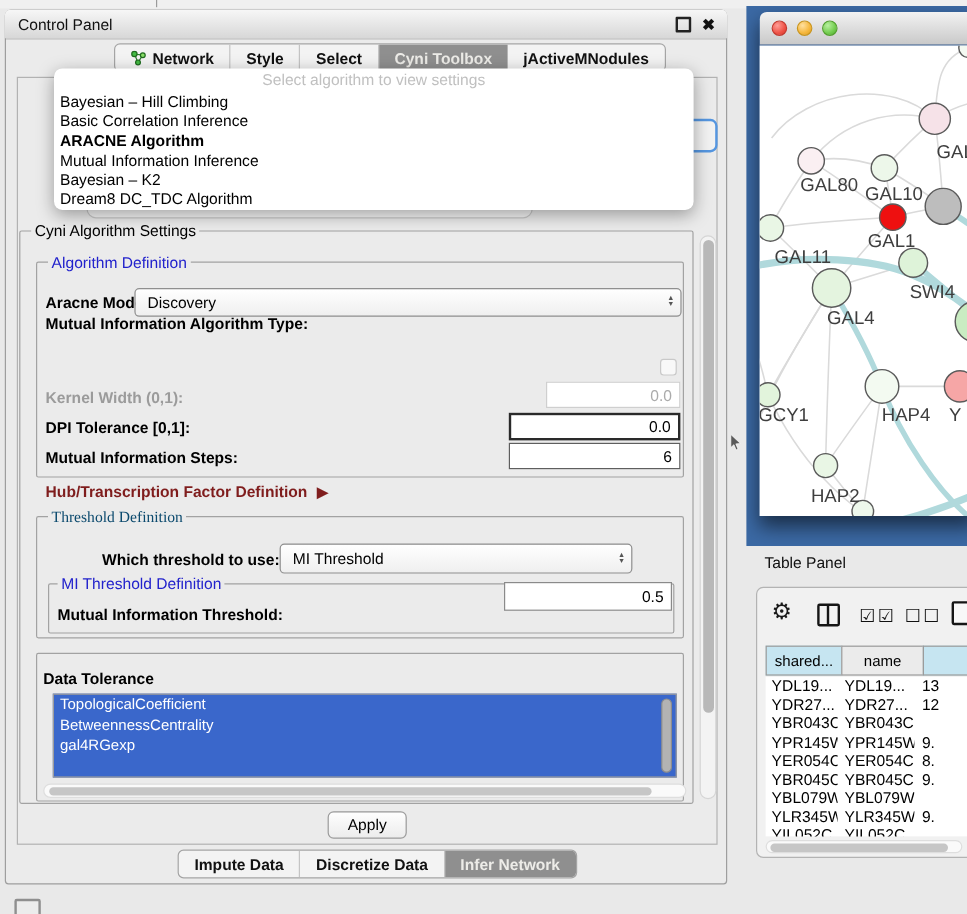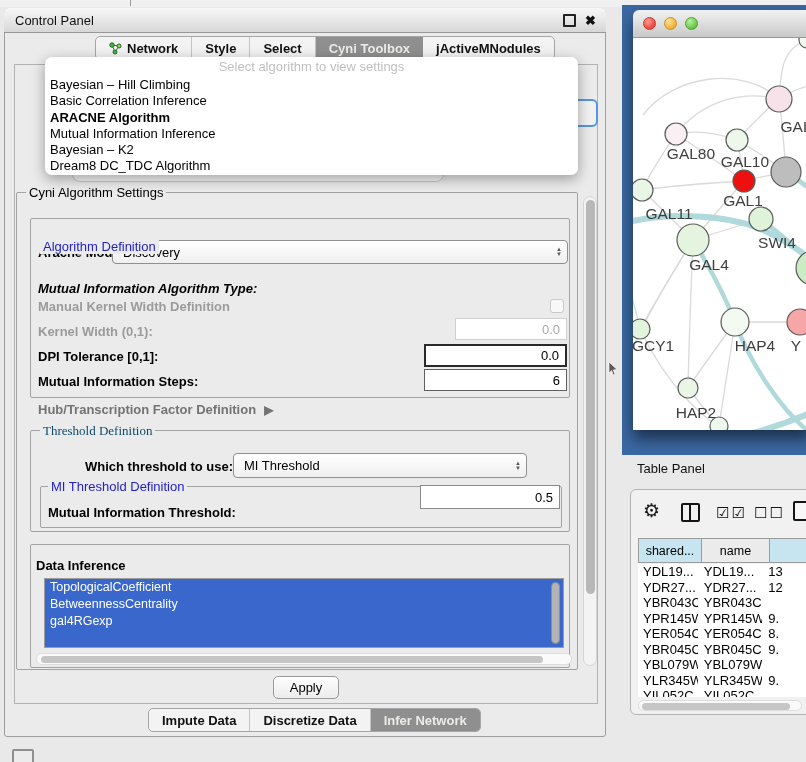"Algorithm Definition" div.abs { margin-top: 28px -> none }
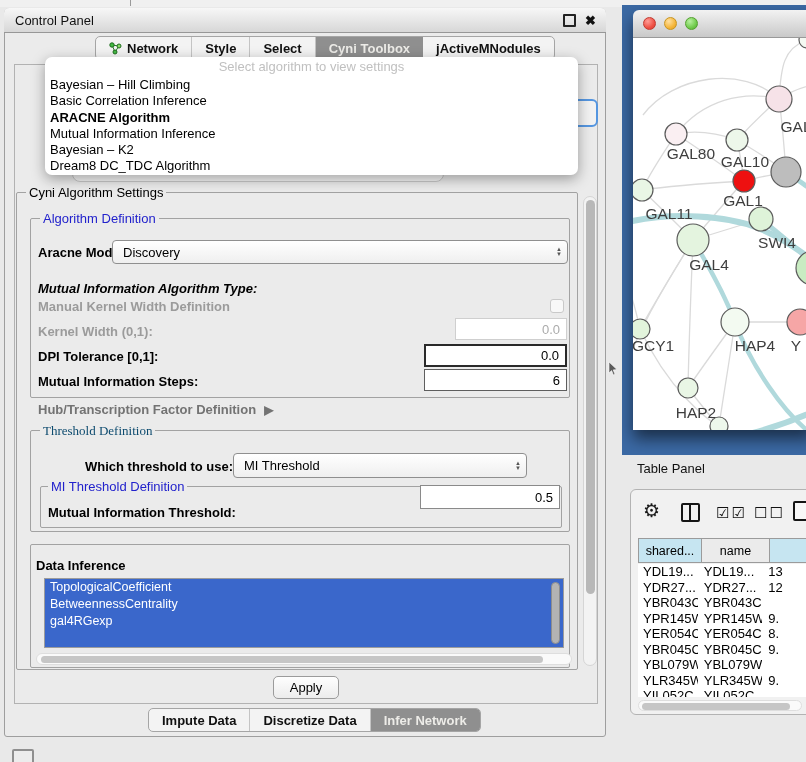"Mutual Information Algorithm Type:" div.abs { font-style: italic -> none; top: 281px -> 262px }
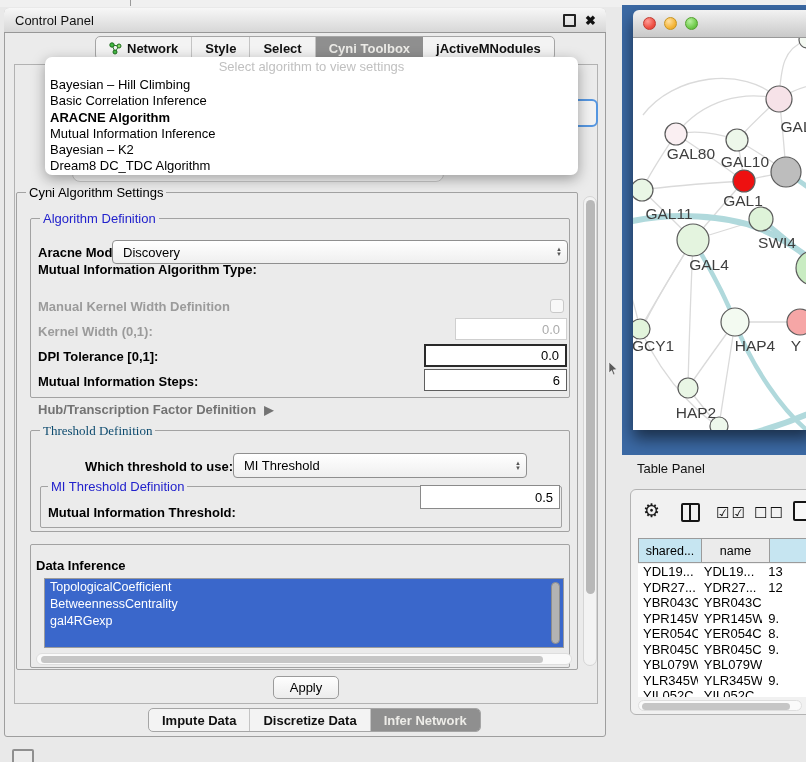"Manual Kernel Width Definition" div.abs { html: <div>Manual Kernel Width Definition</div> -> none }
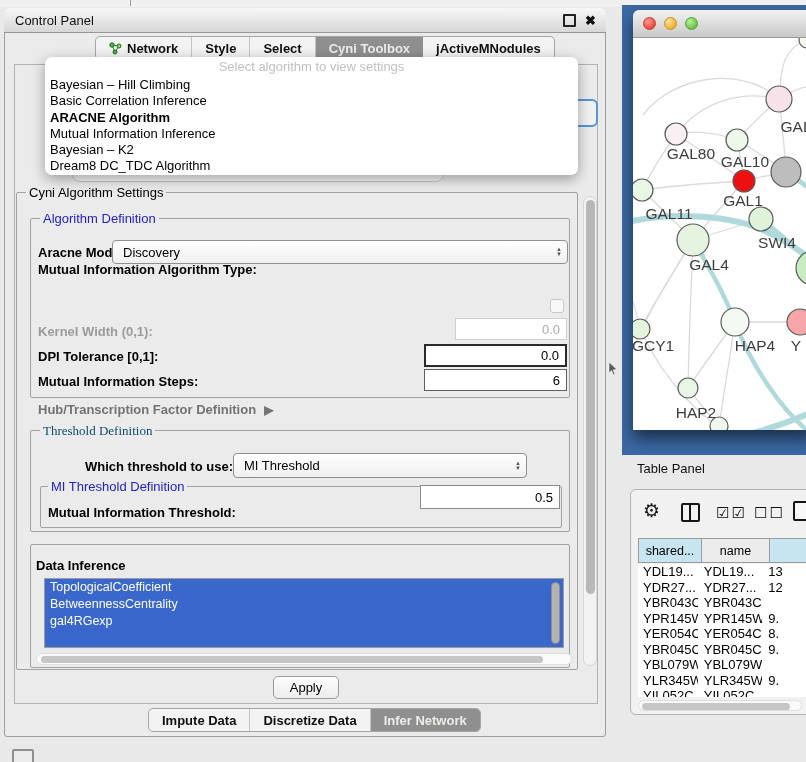"Hub/Transcription Factor Definition" .hubrow { color: #737373 -> #7f1d1d }
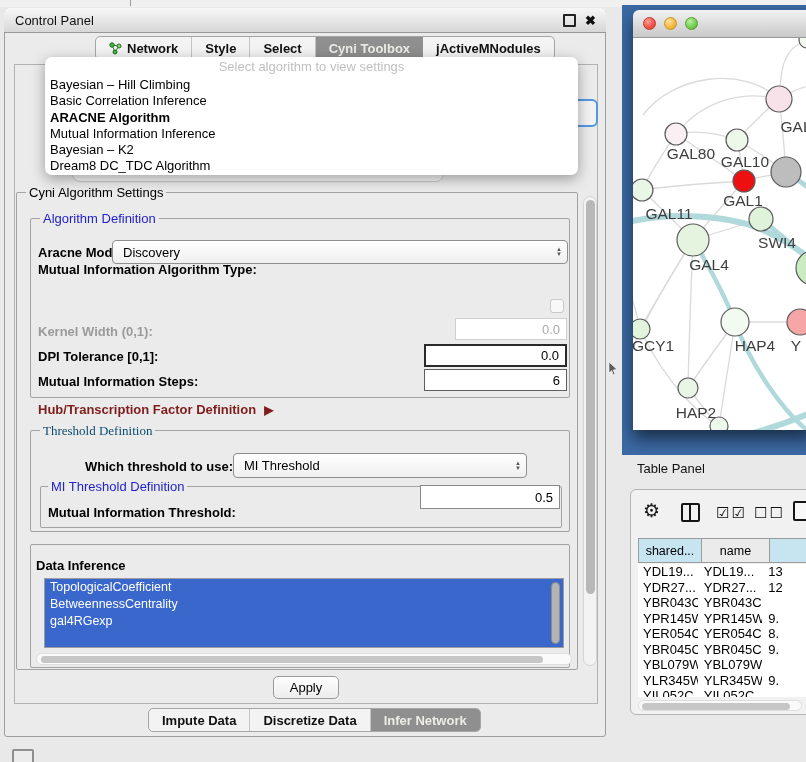"Data Inference" div.abs { text: Inference -> Tolerance }
